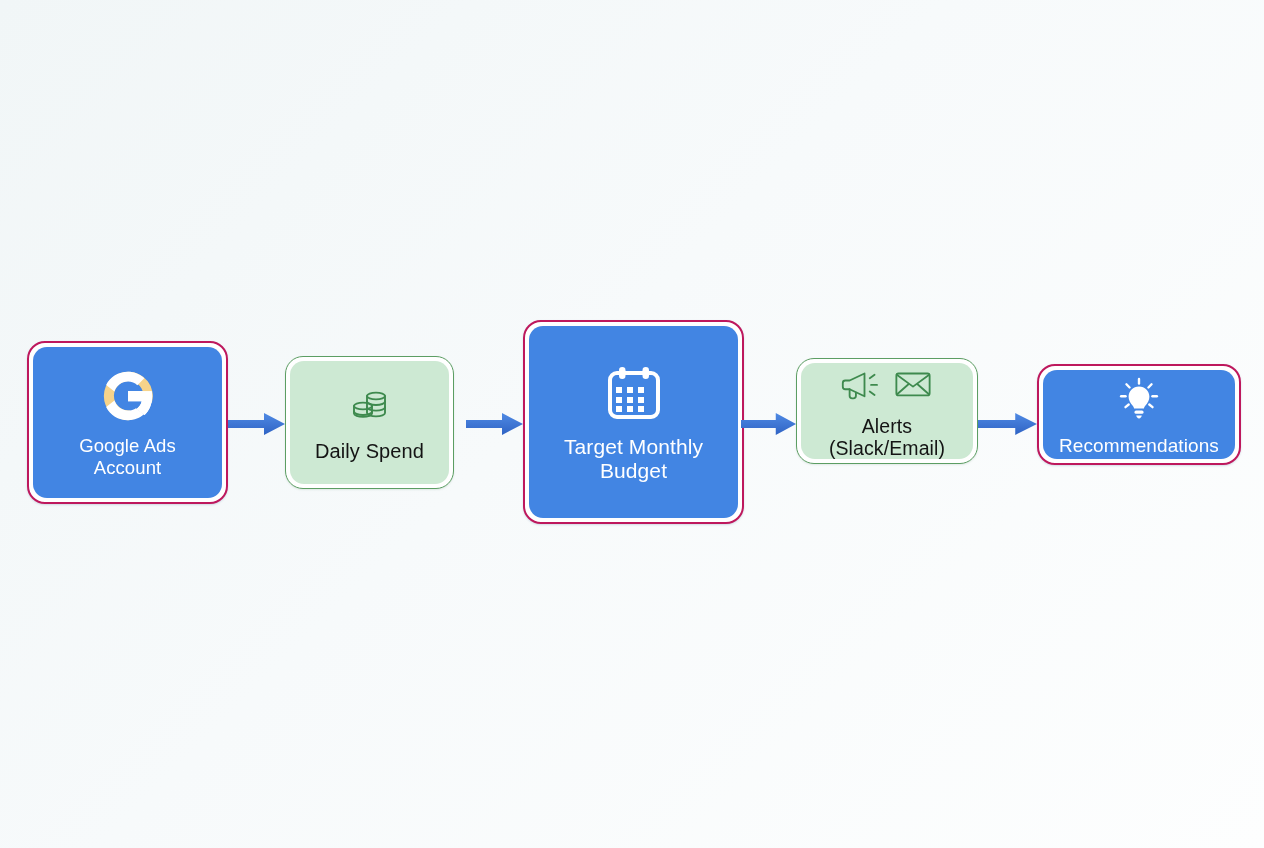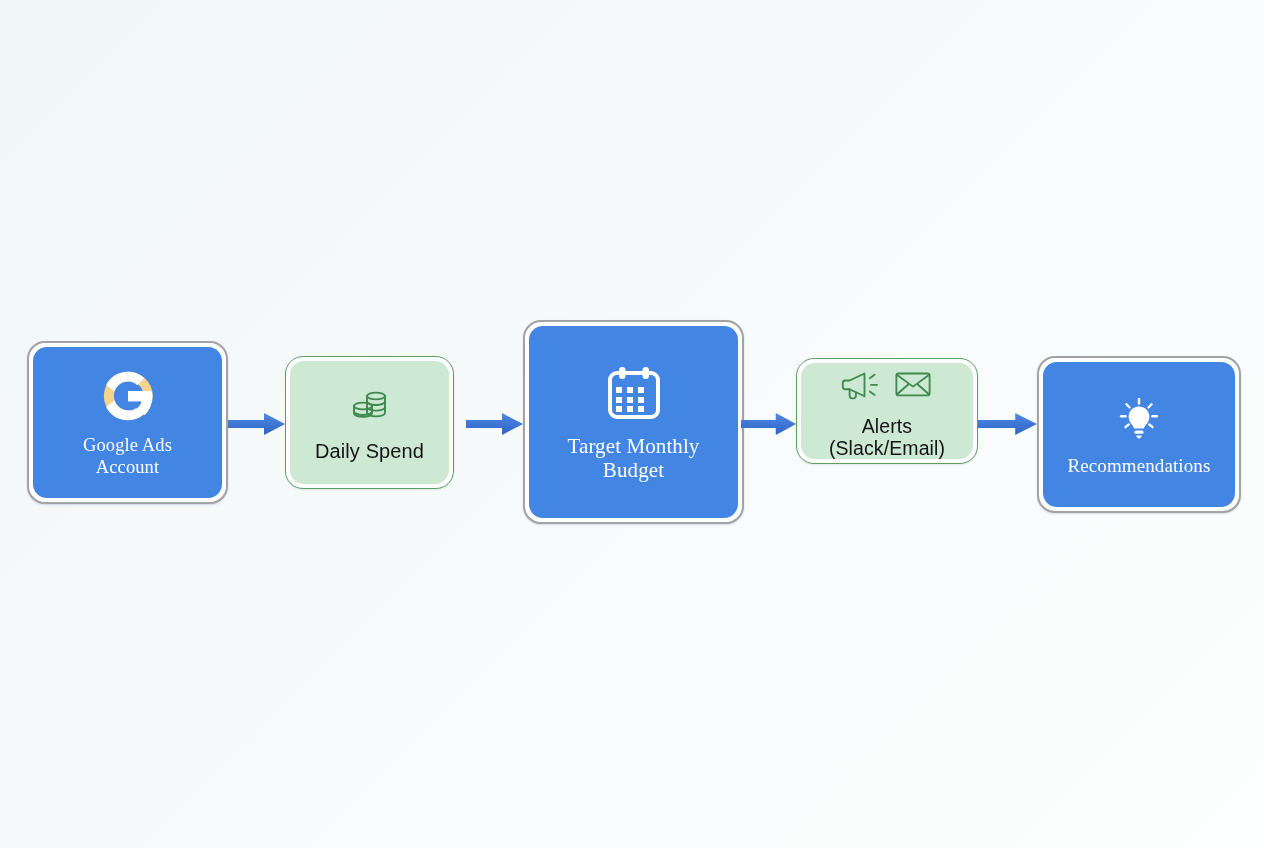"Google Ads" .node.blue { border: 2px solid #a3a3a3 -> 2px solid #be185d; font-family: Liberation Serif, serif -> none }
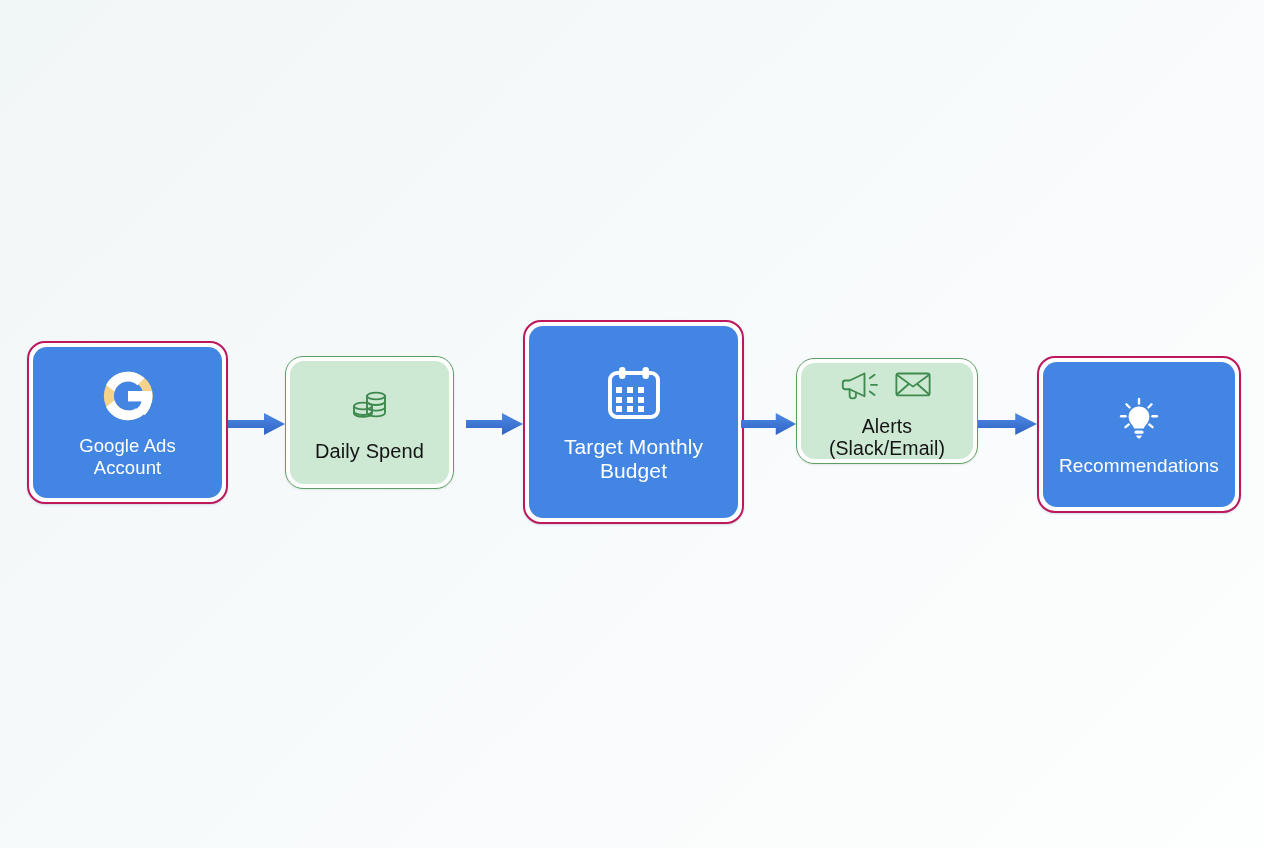"Recommendations" #node-recs { height: 157px -> 101px; top: 356px -> 364px }
